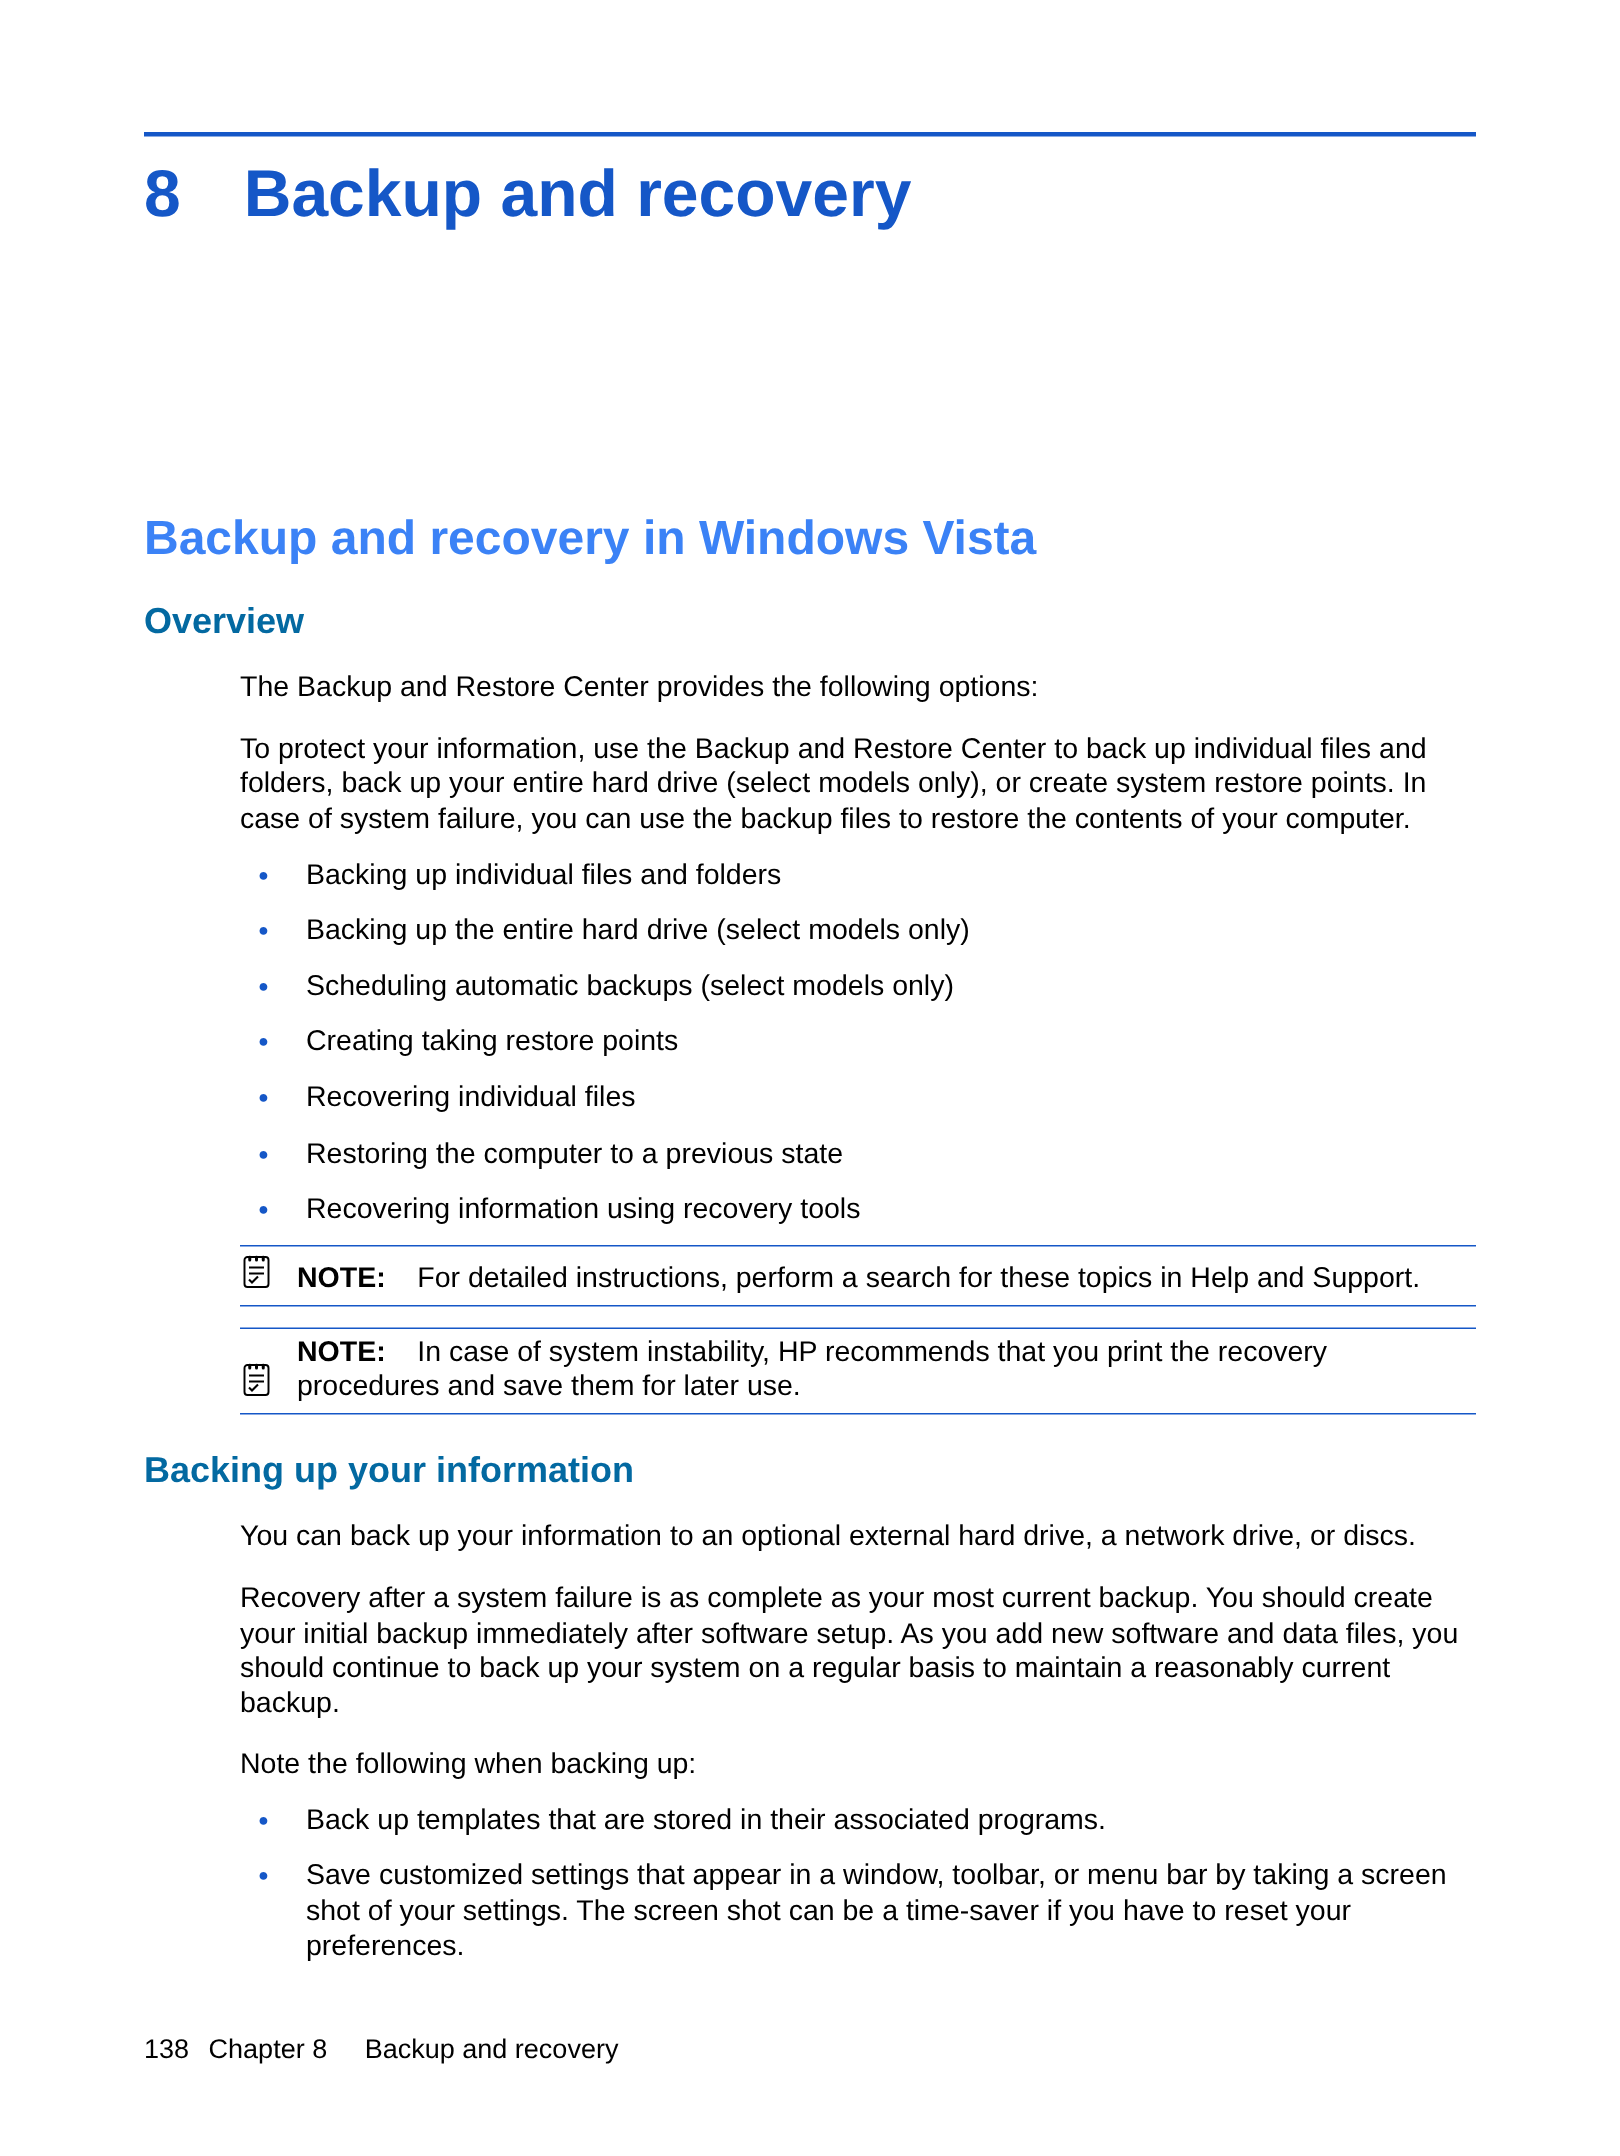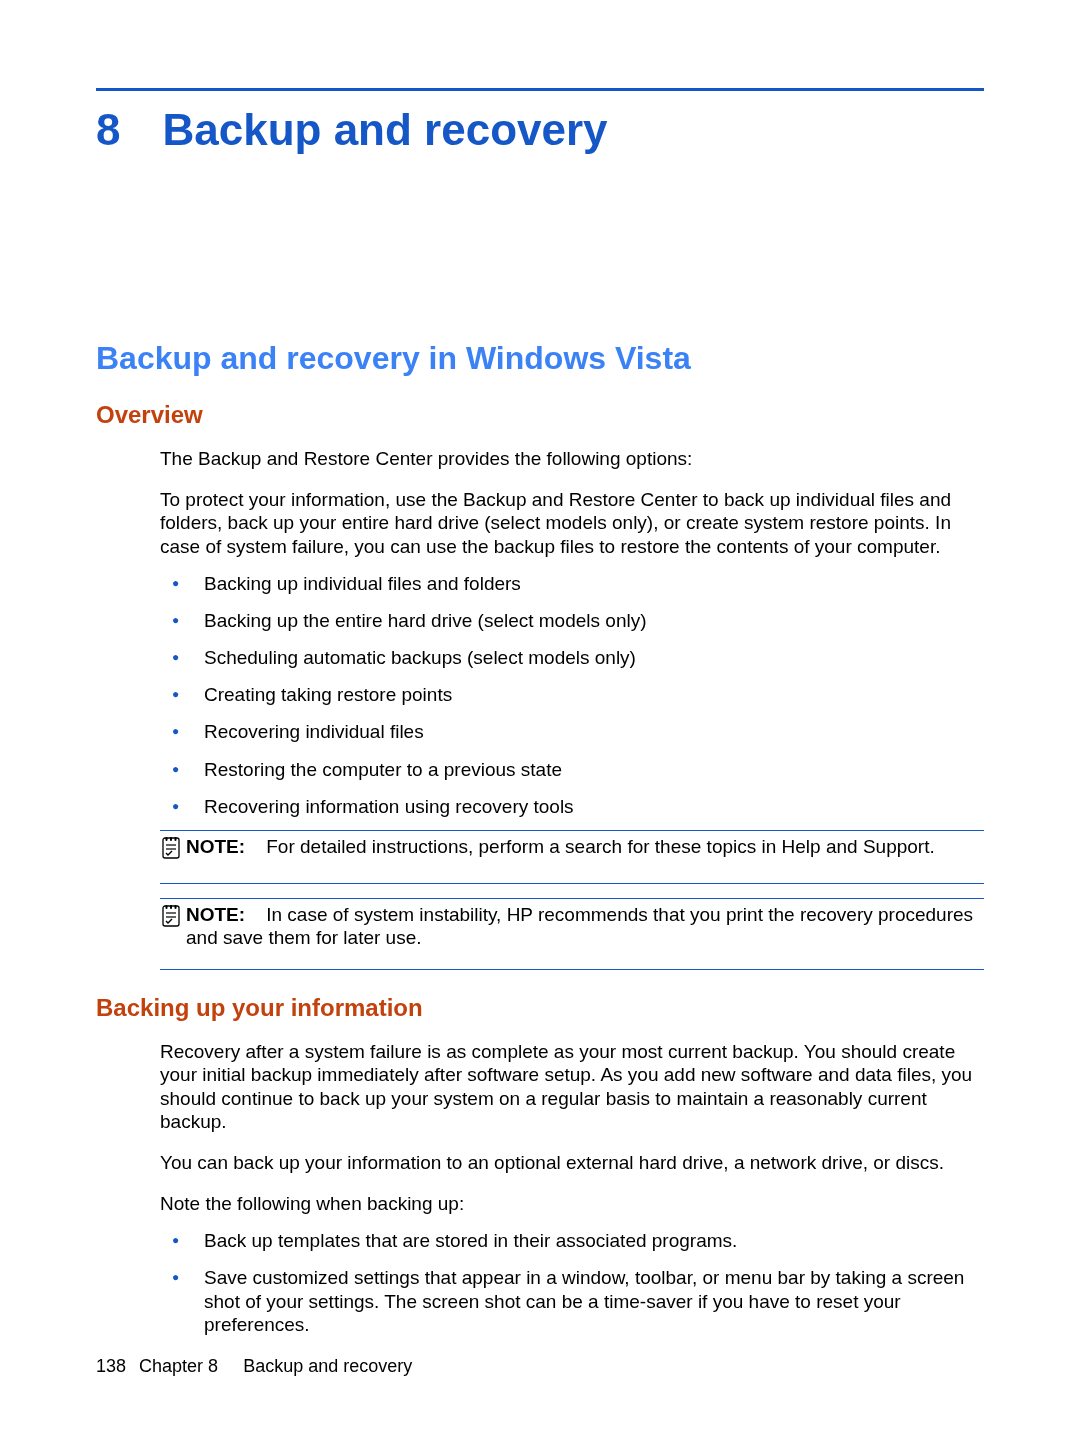"Overview" .subheading { color: #c2410c -> #0369a1 }
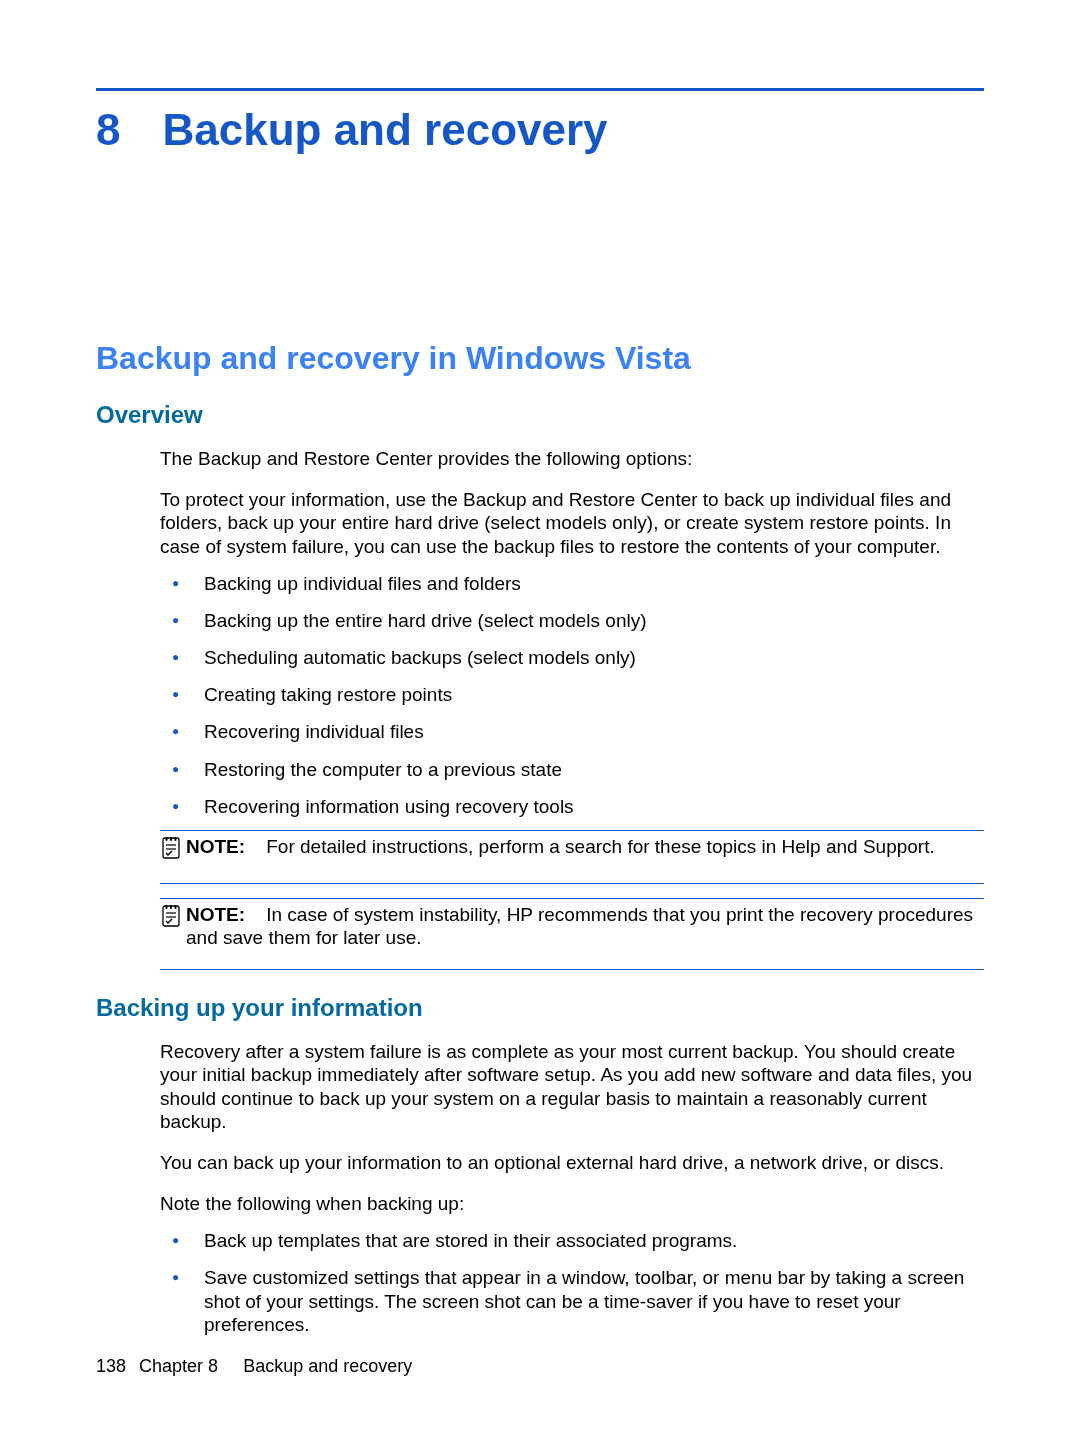"NOTE: For detailed instructions, perform" .note { align-items: flex-start -> flex-end; gap: 4px -> 16px; padding: 4px 0 20px 0 -> 4px 0 6px 0 }
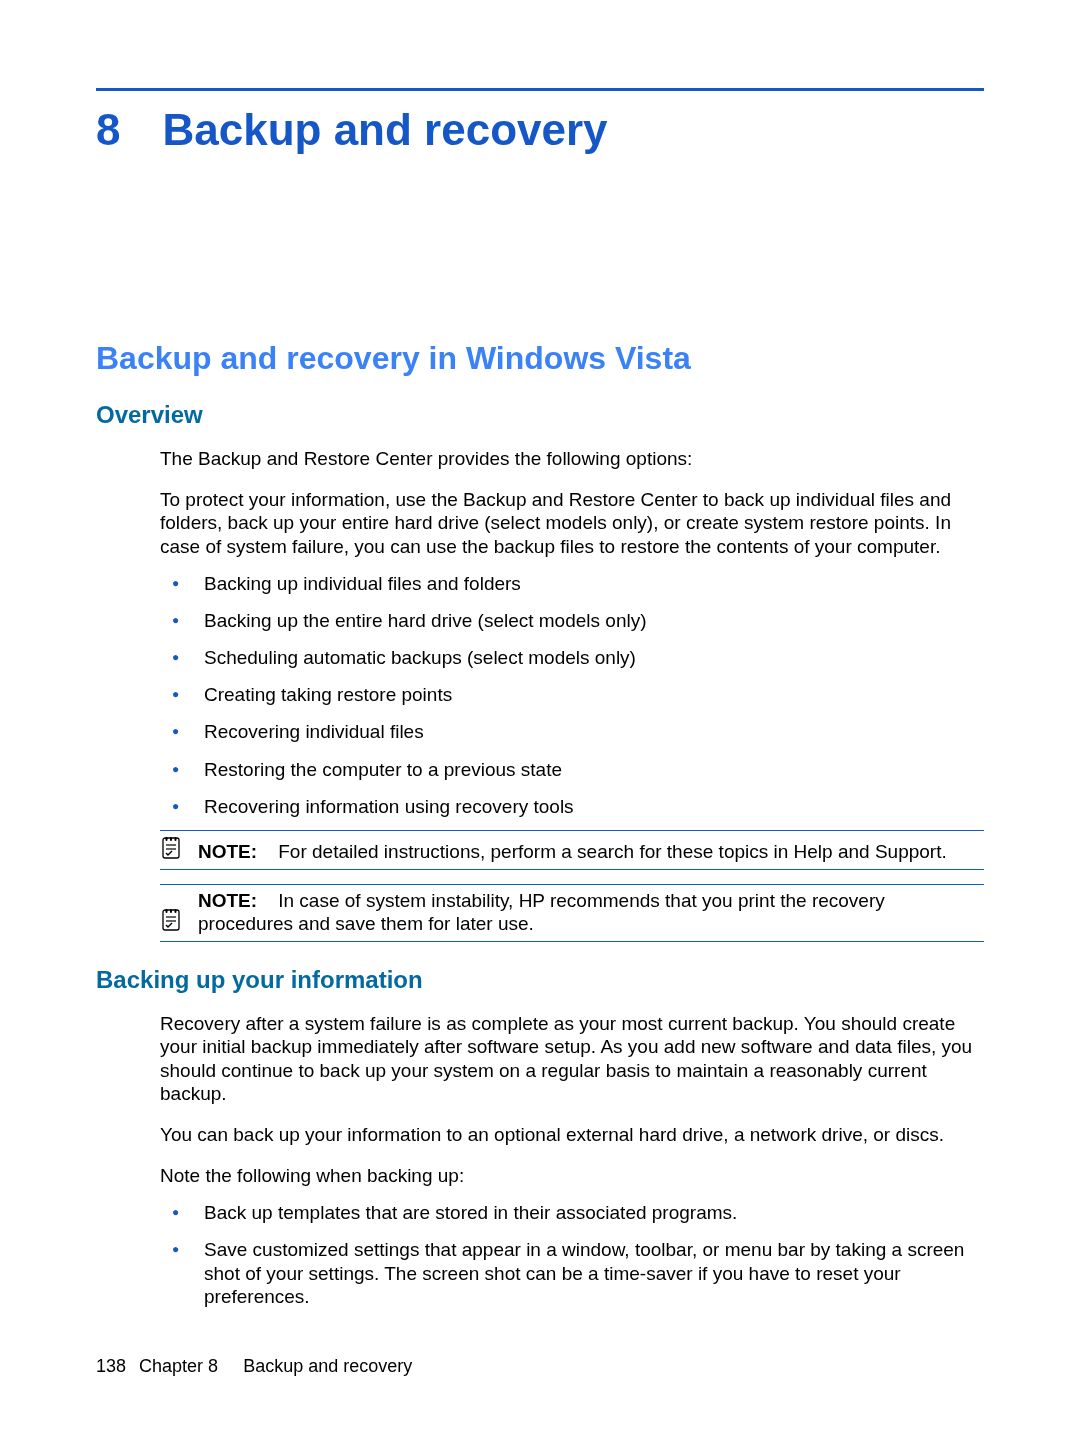"Recovery after a system failure" p.para { order: before "You can back up your" -> after "You can back up your" }
